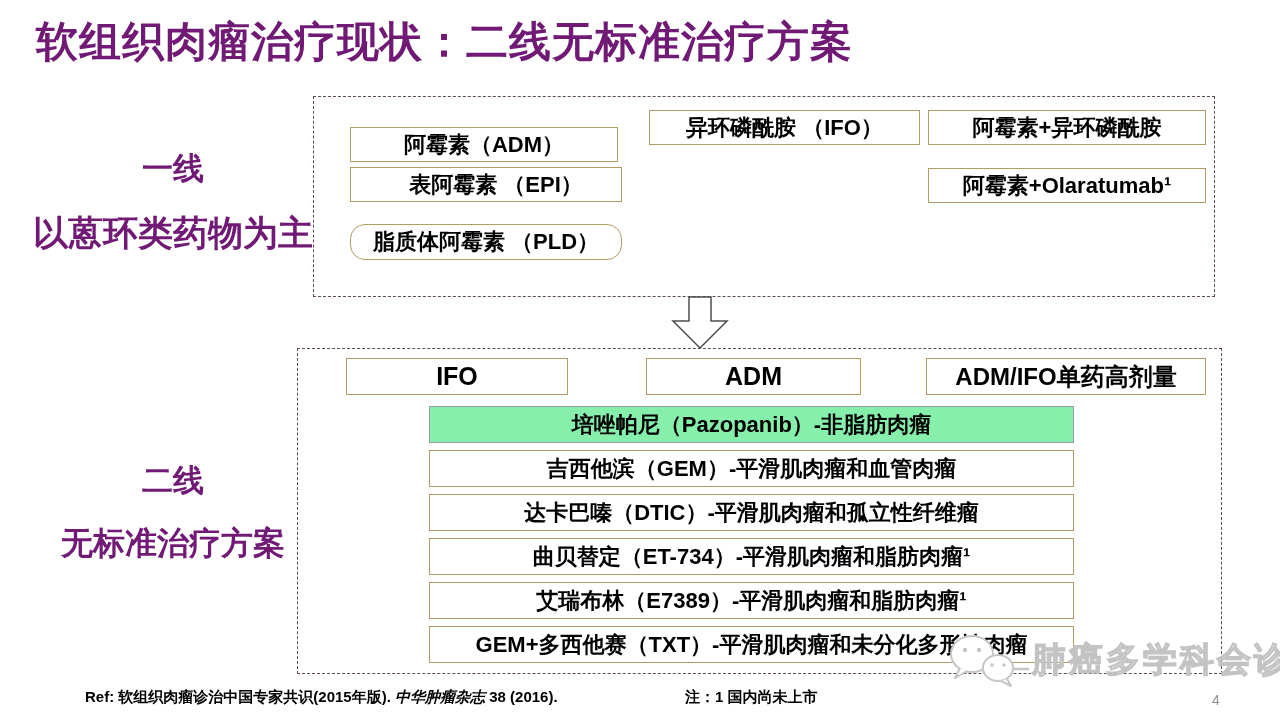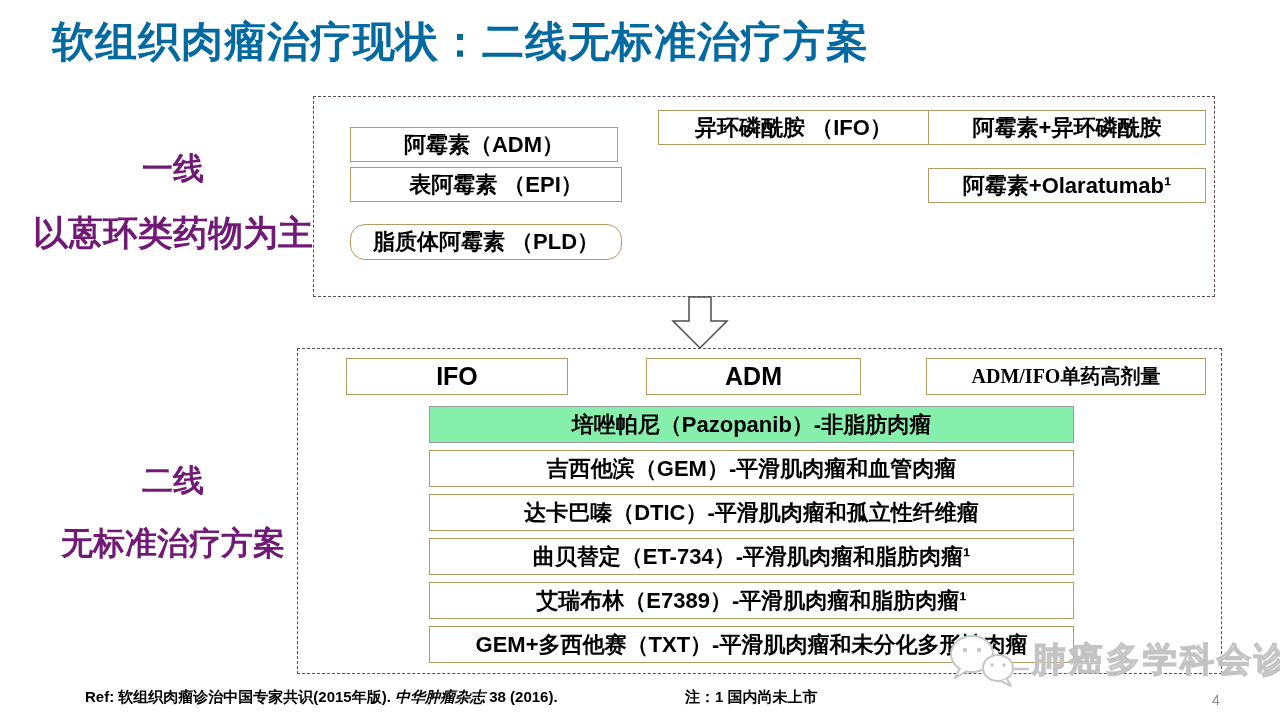"软组织肉瘤治疗现状：二线无标准治疗方案" .title { color: #0369a1 -> #701a75; left: 52px -> 36px }
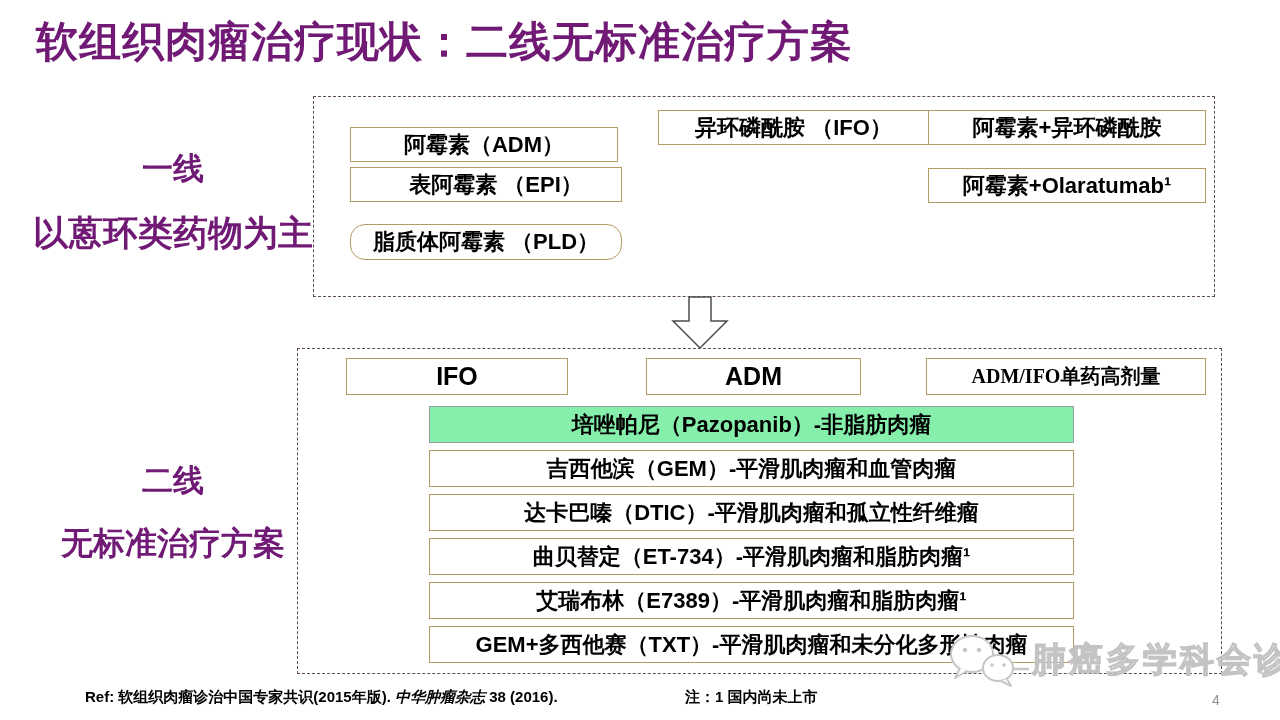"异环磷酰胺 （IFO）" .fb-ifo { left: 344px -> 335px }
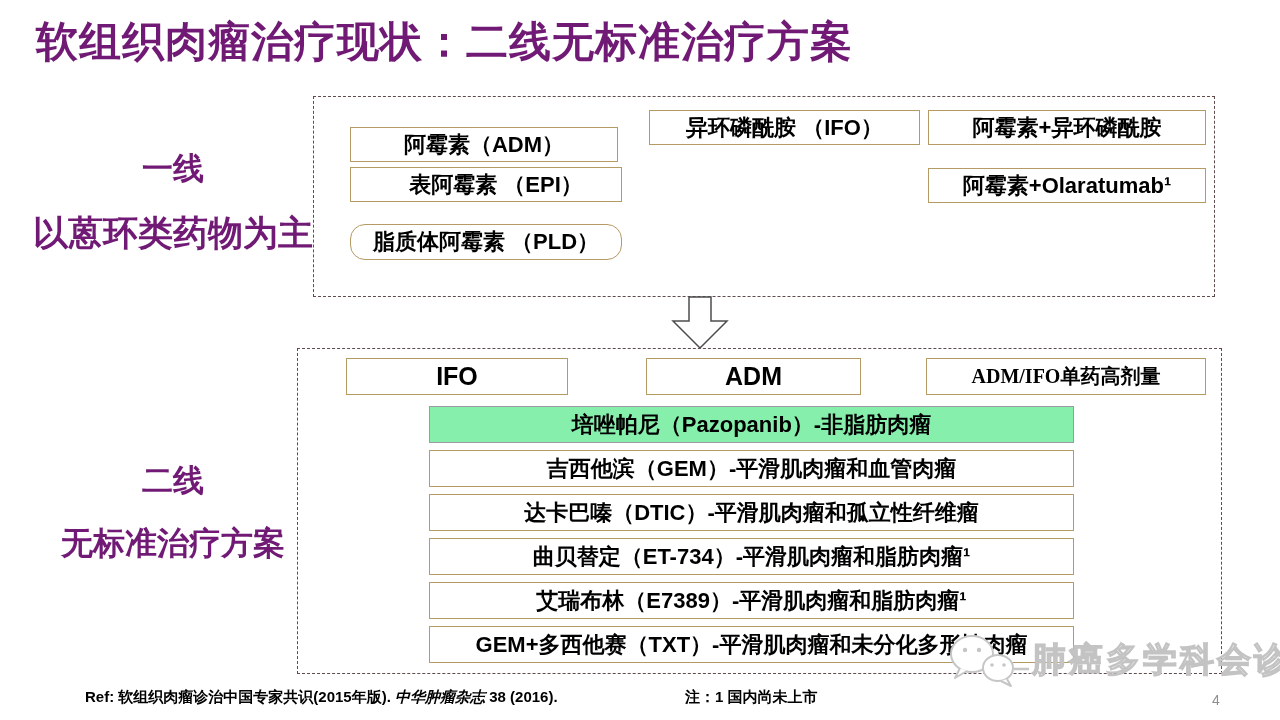"ADM/IFO单药高剂量" .sb-hd { font-family: Liberation Serif, serif -> none; font-size: 20px -> 24px }
